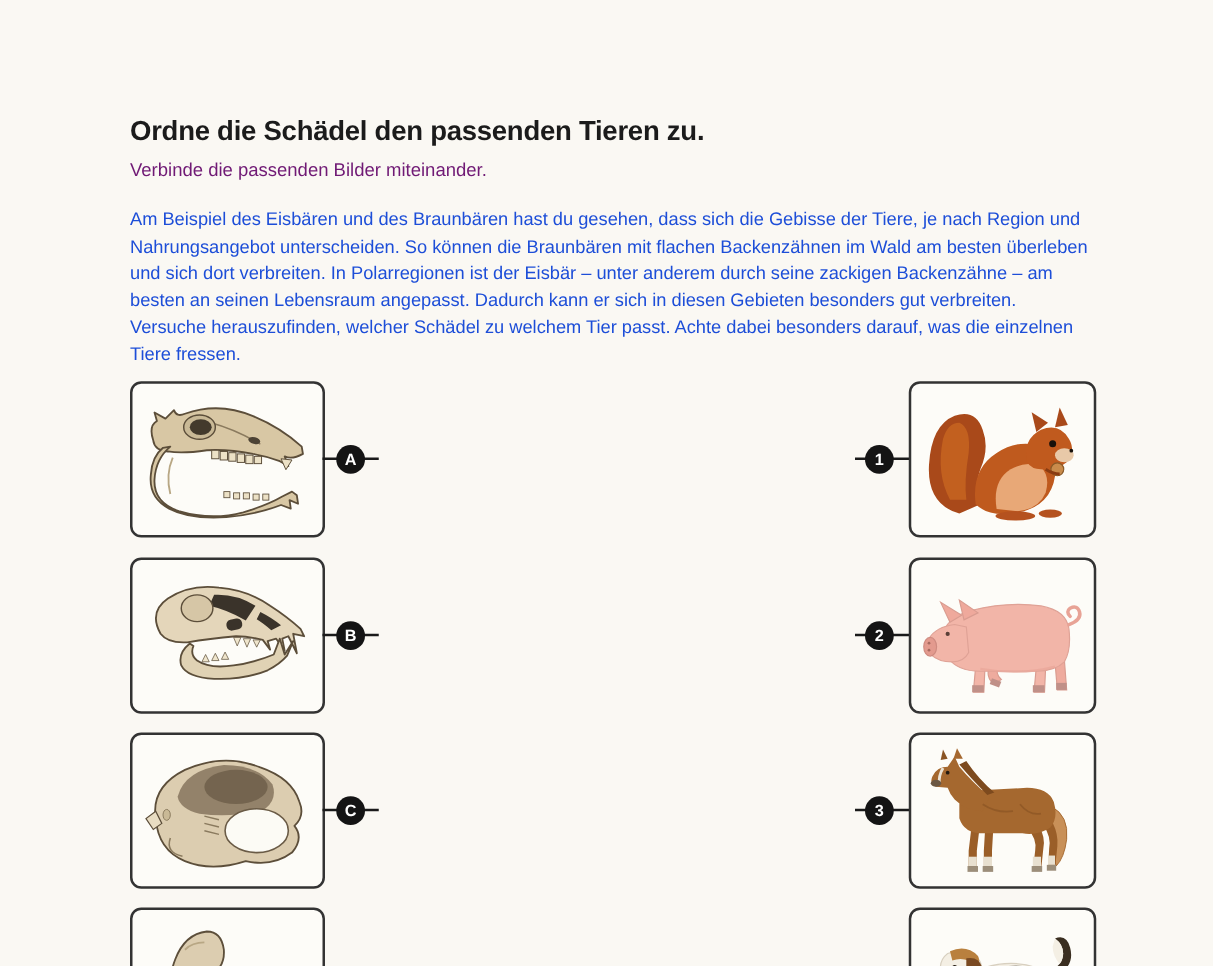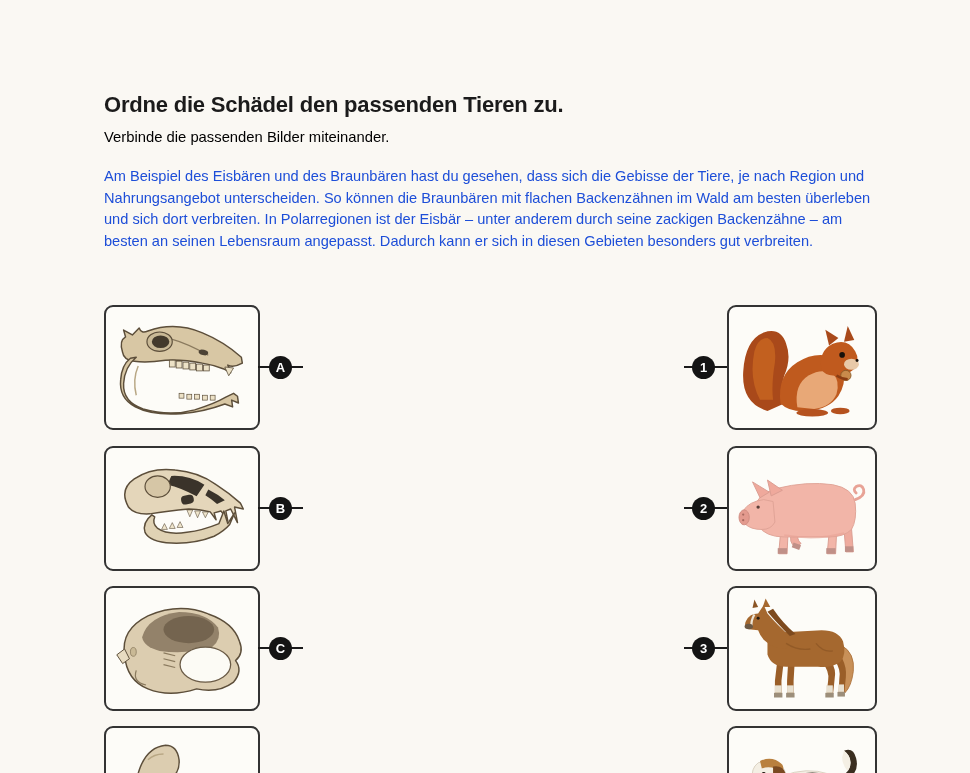"Verbinde die passenden Bilder" .subtitle { color: #000000 -> #701a75 }
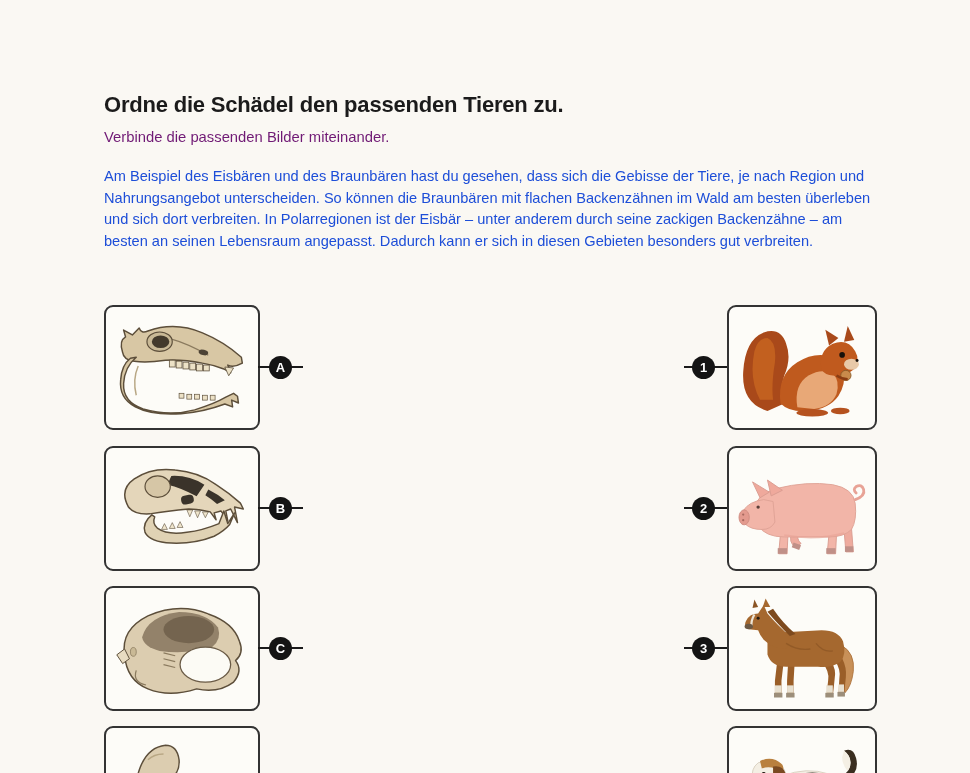"Versuche herauszufinden, welcher Schädel" p { html: none -> <p>Versuche herauszufinden, welcher Schädel zu welchem Tier passt. Achte dabei besonders darauf, was die einzelnen Tiere fressen.</p> }
